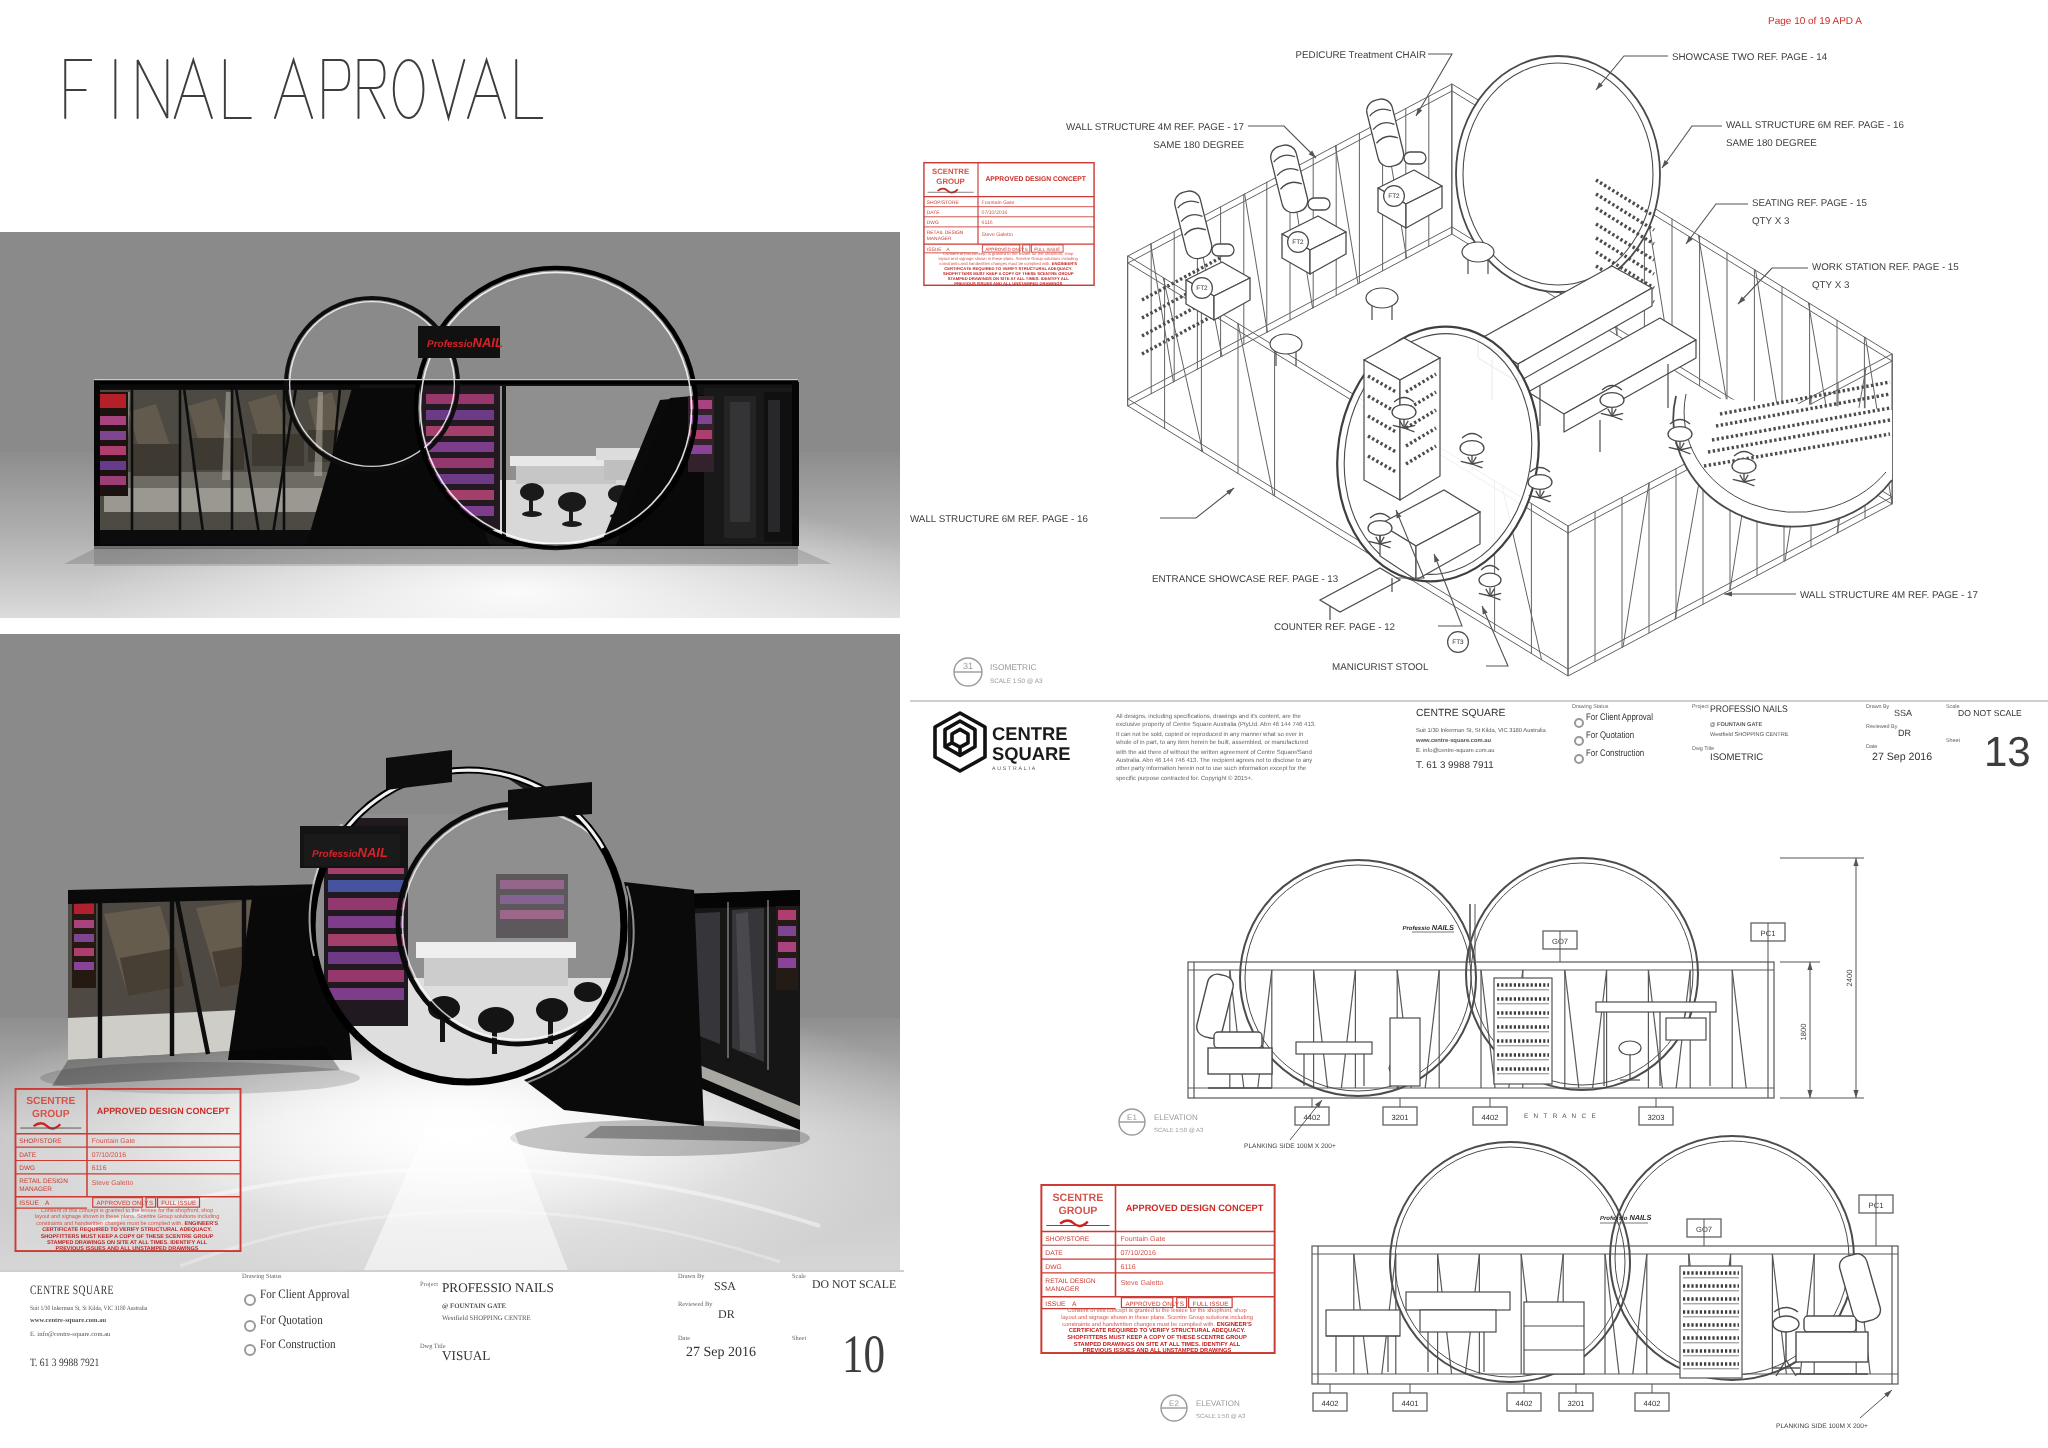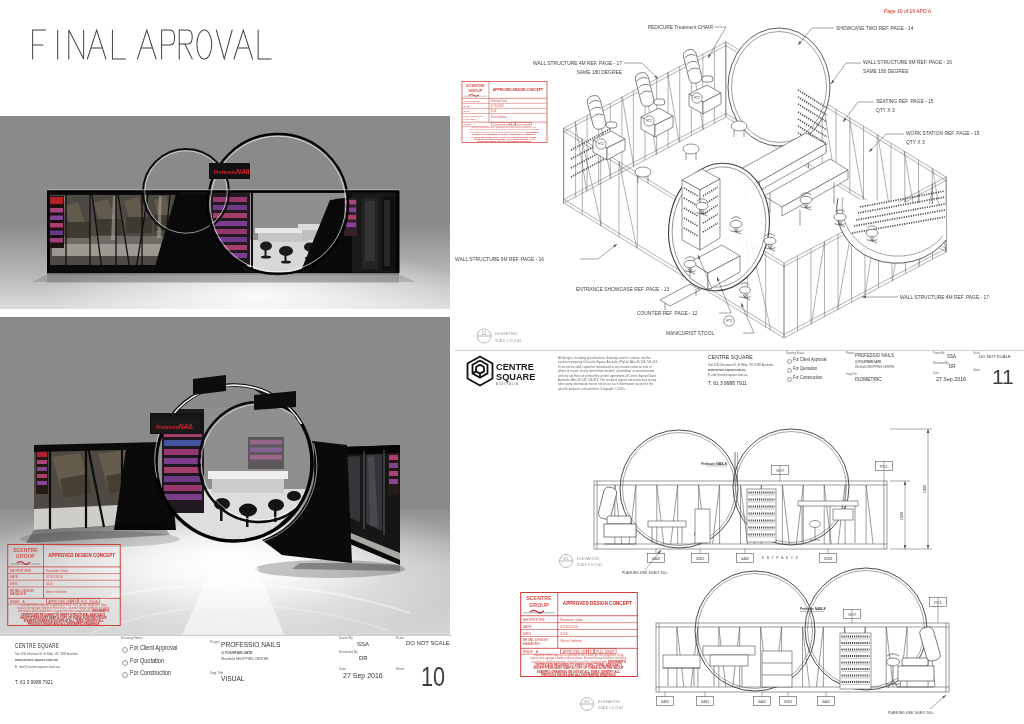"11" div.abs { text: 11 -> 13 }
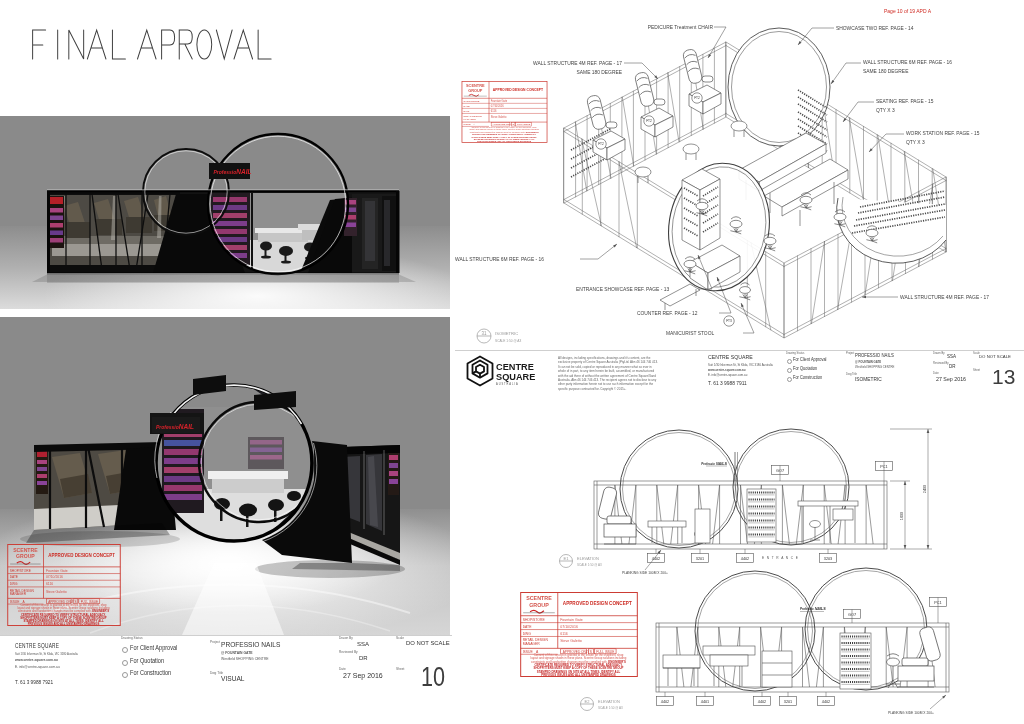"10" div.abs { font-family: Liberation Sans, sans-serif -> Liberation Serif, serif }
